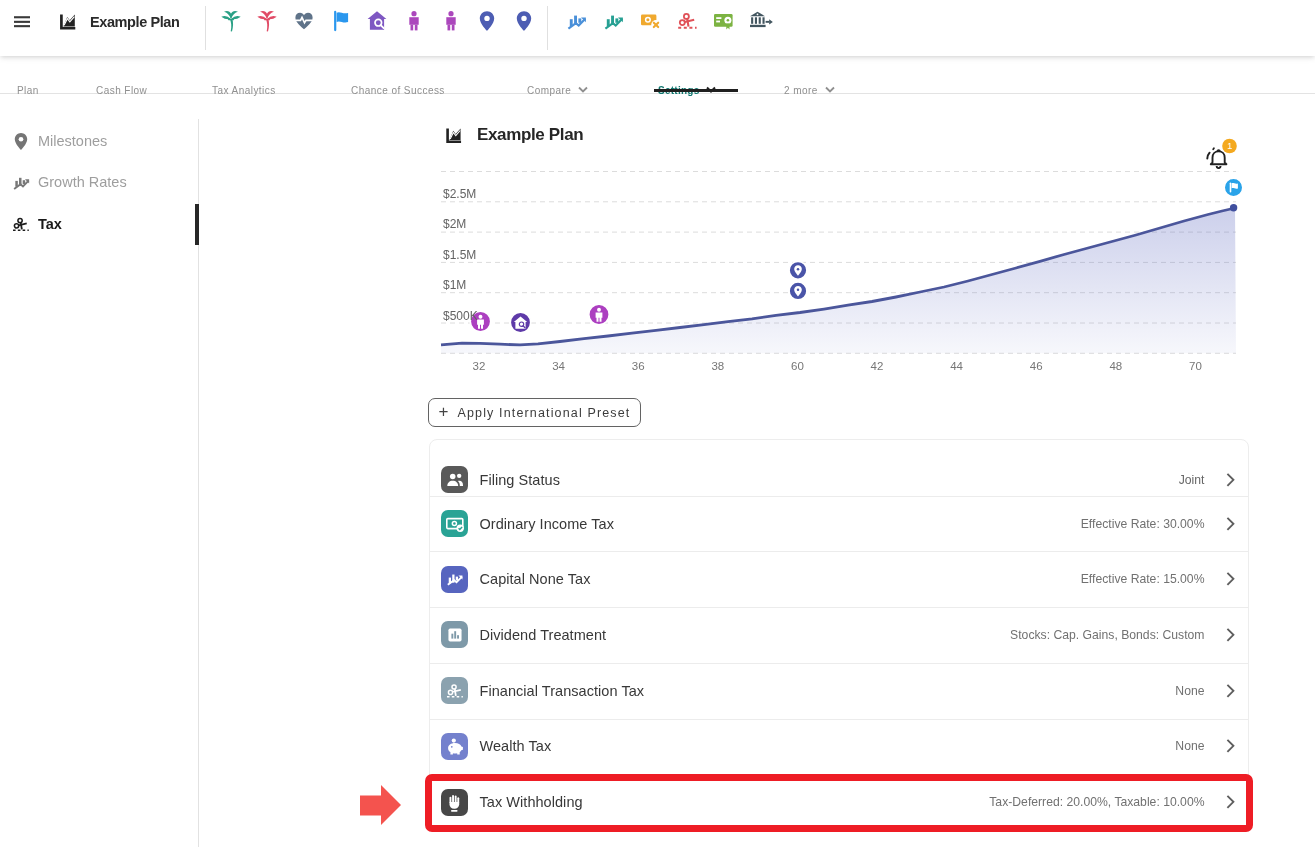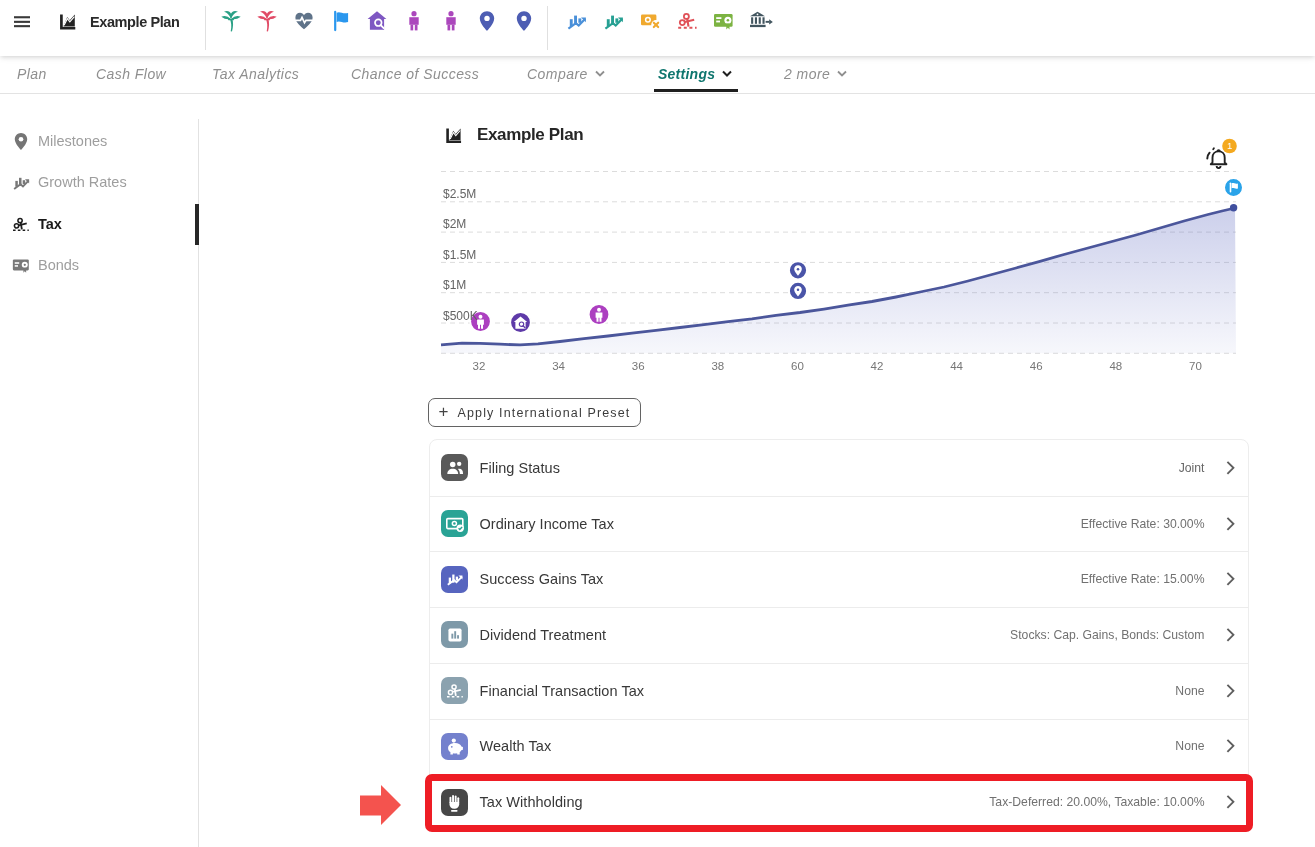"Plan" .tab { font-size: 14px -> 10px; font-style: italic -> none; top: 0 -> 16px }
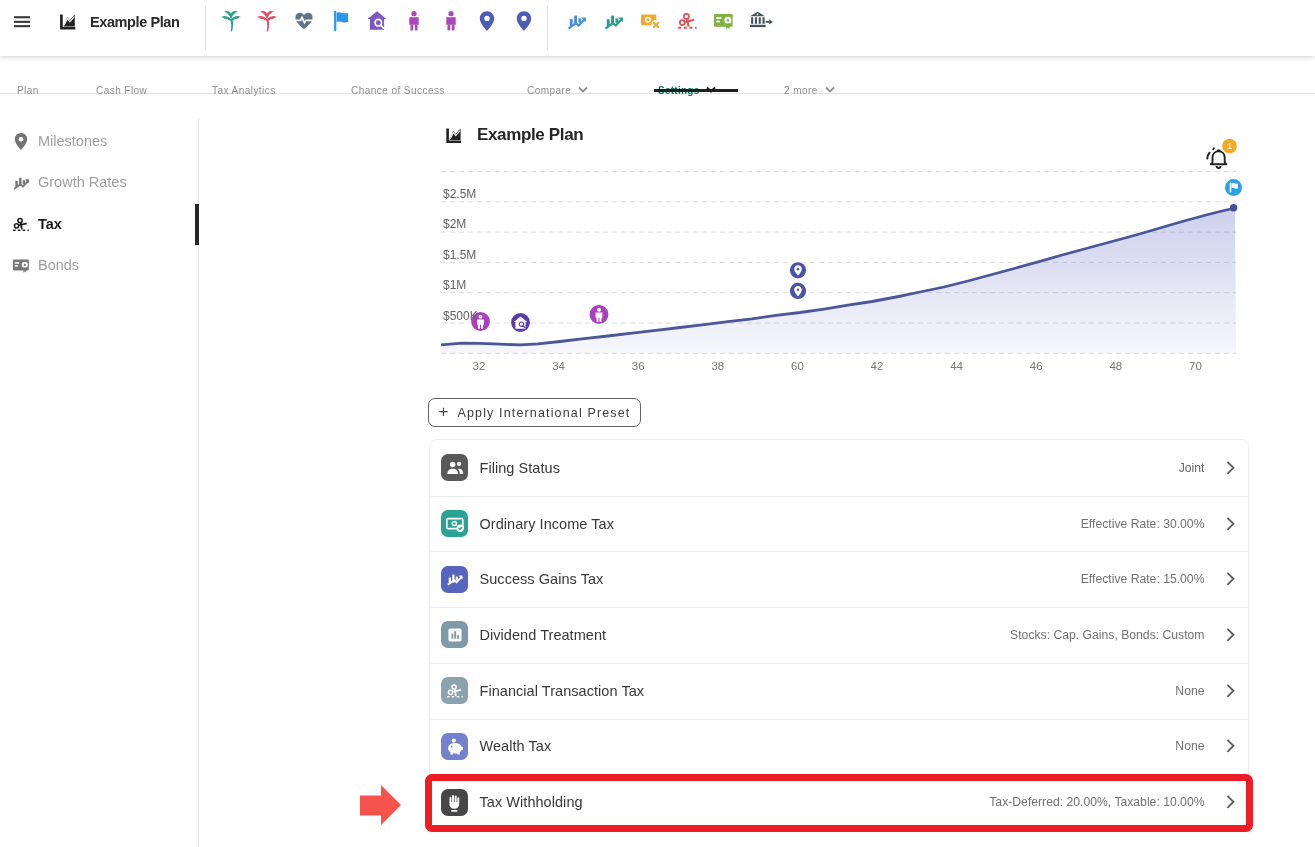"Bonds" div.sideitem { html: <div> <svg> <rect></rect> <g> <rect></rect> <rect></rect> <circle></circle> </g> <circle></circle> <path></path> </svg> <div>Bonds</div> </div> -> none }
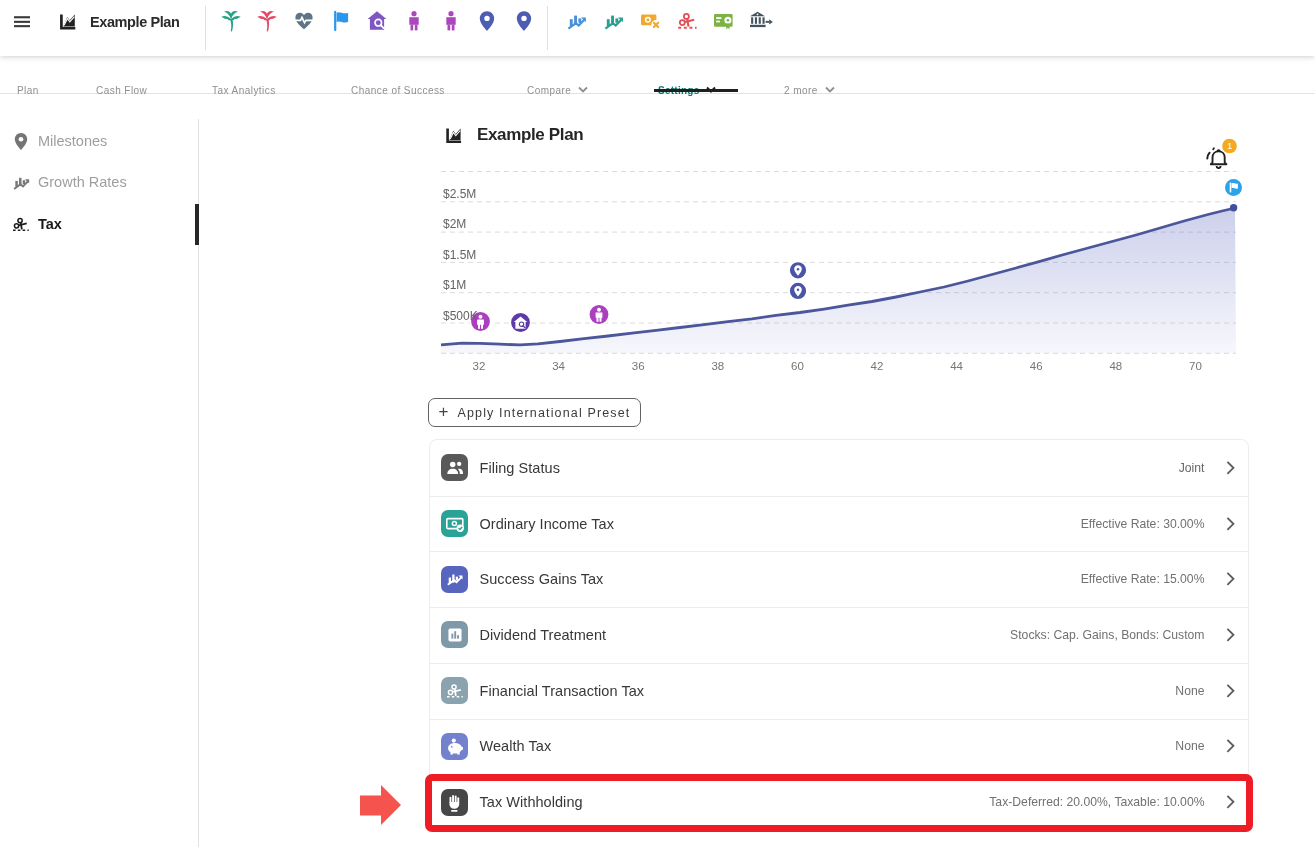"Filing Status" div.row { top: 0 -> 12px }
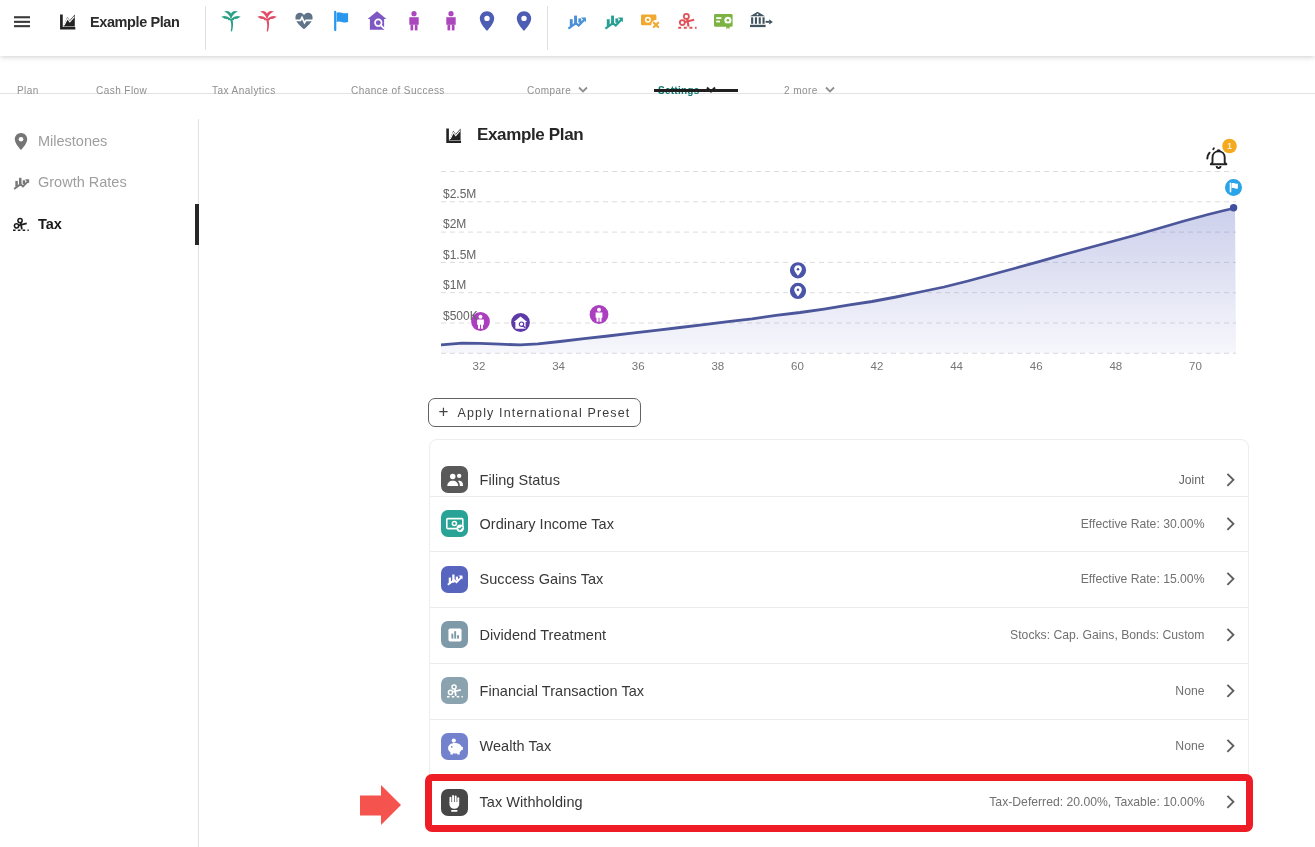"Success Gains Tax" div.name { text: Success Gains -> Capital None }
